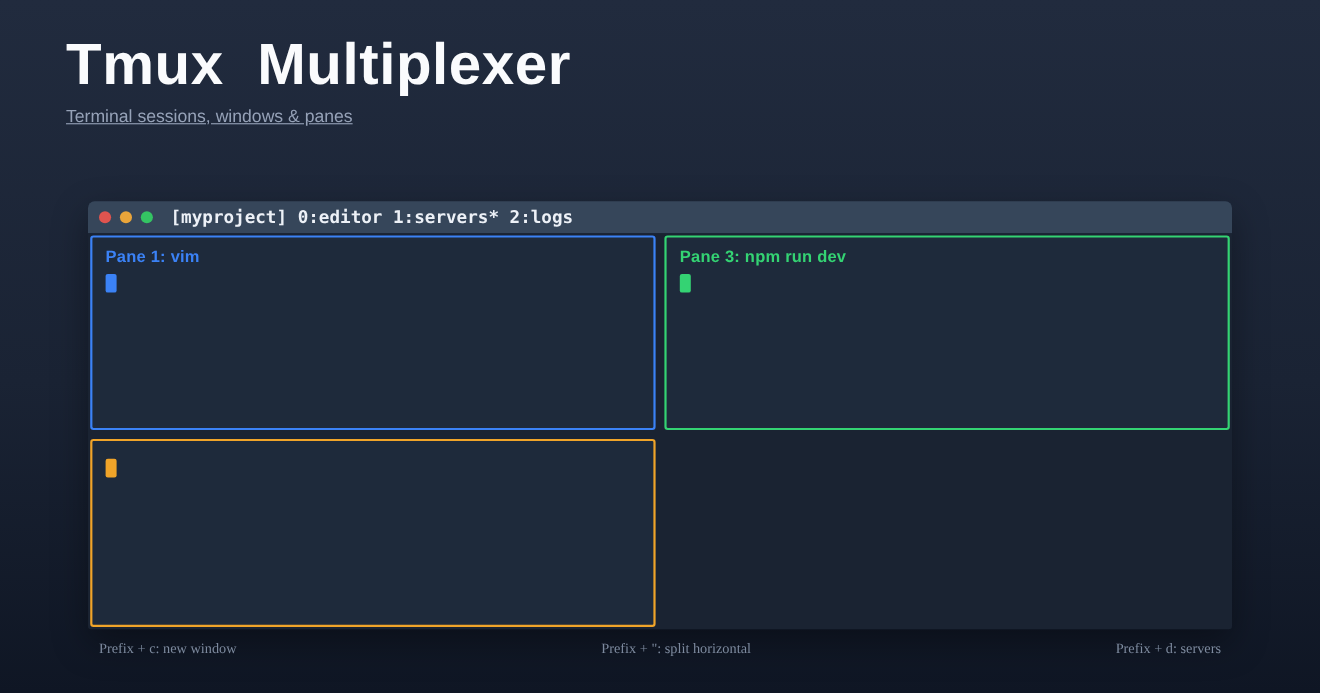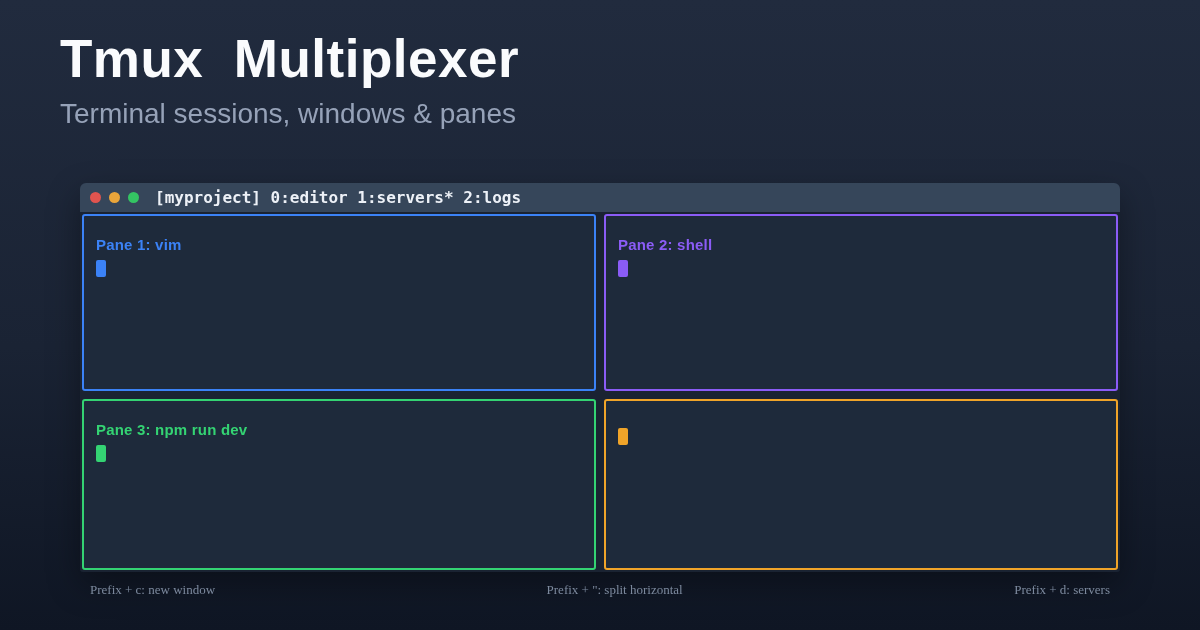"Terminal sessions, windows & panes" .page-subtitle { font-size: 28px -> 16px; text-decoration: none -> underline }
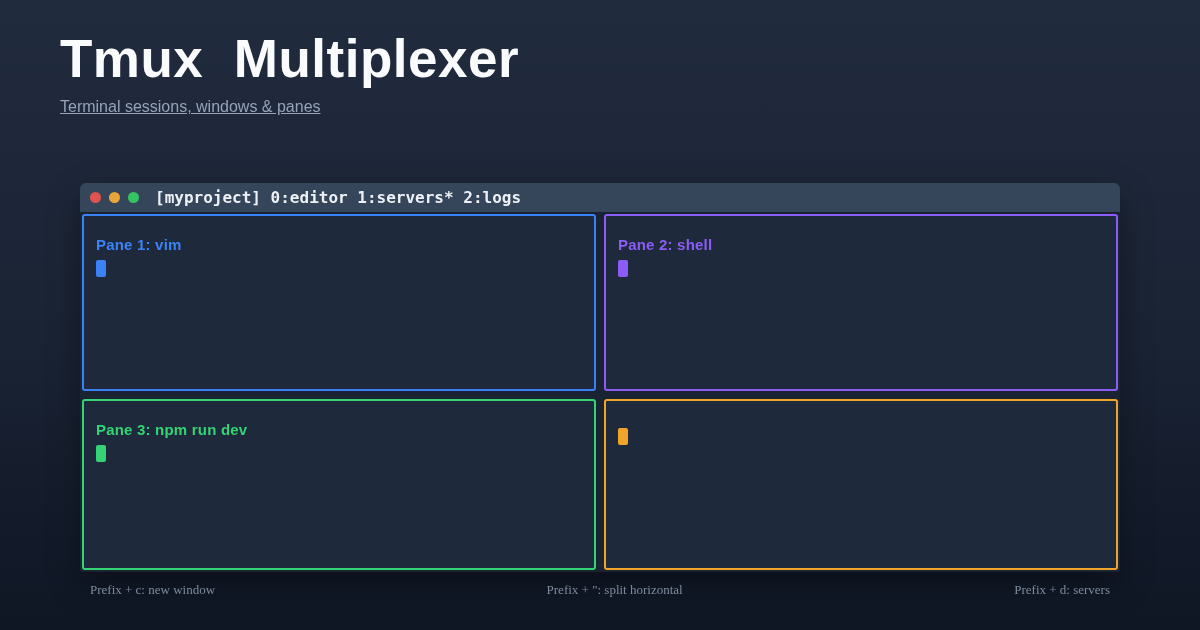"Pane 1: vim" .pane { padding: 20px 12px -> 9px 12px }
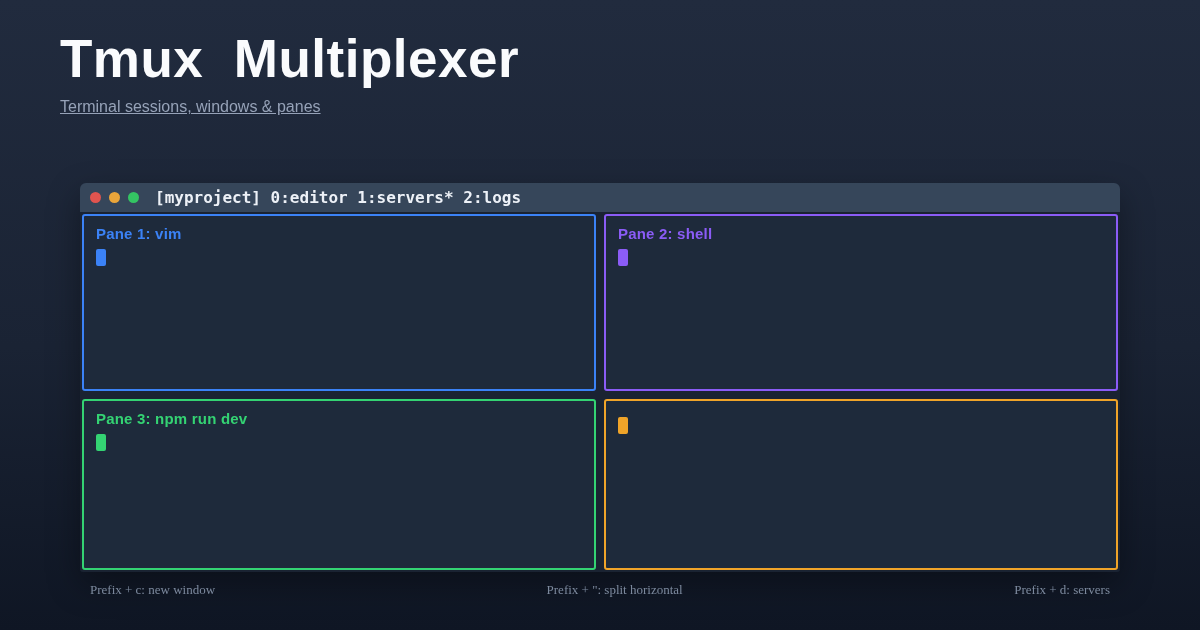"Pane 2: shell" div.pane { html: <div> <div>Pane 2: shell</div> <div></div> </div> -> none }
